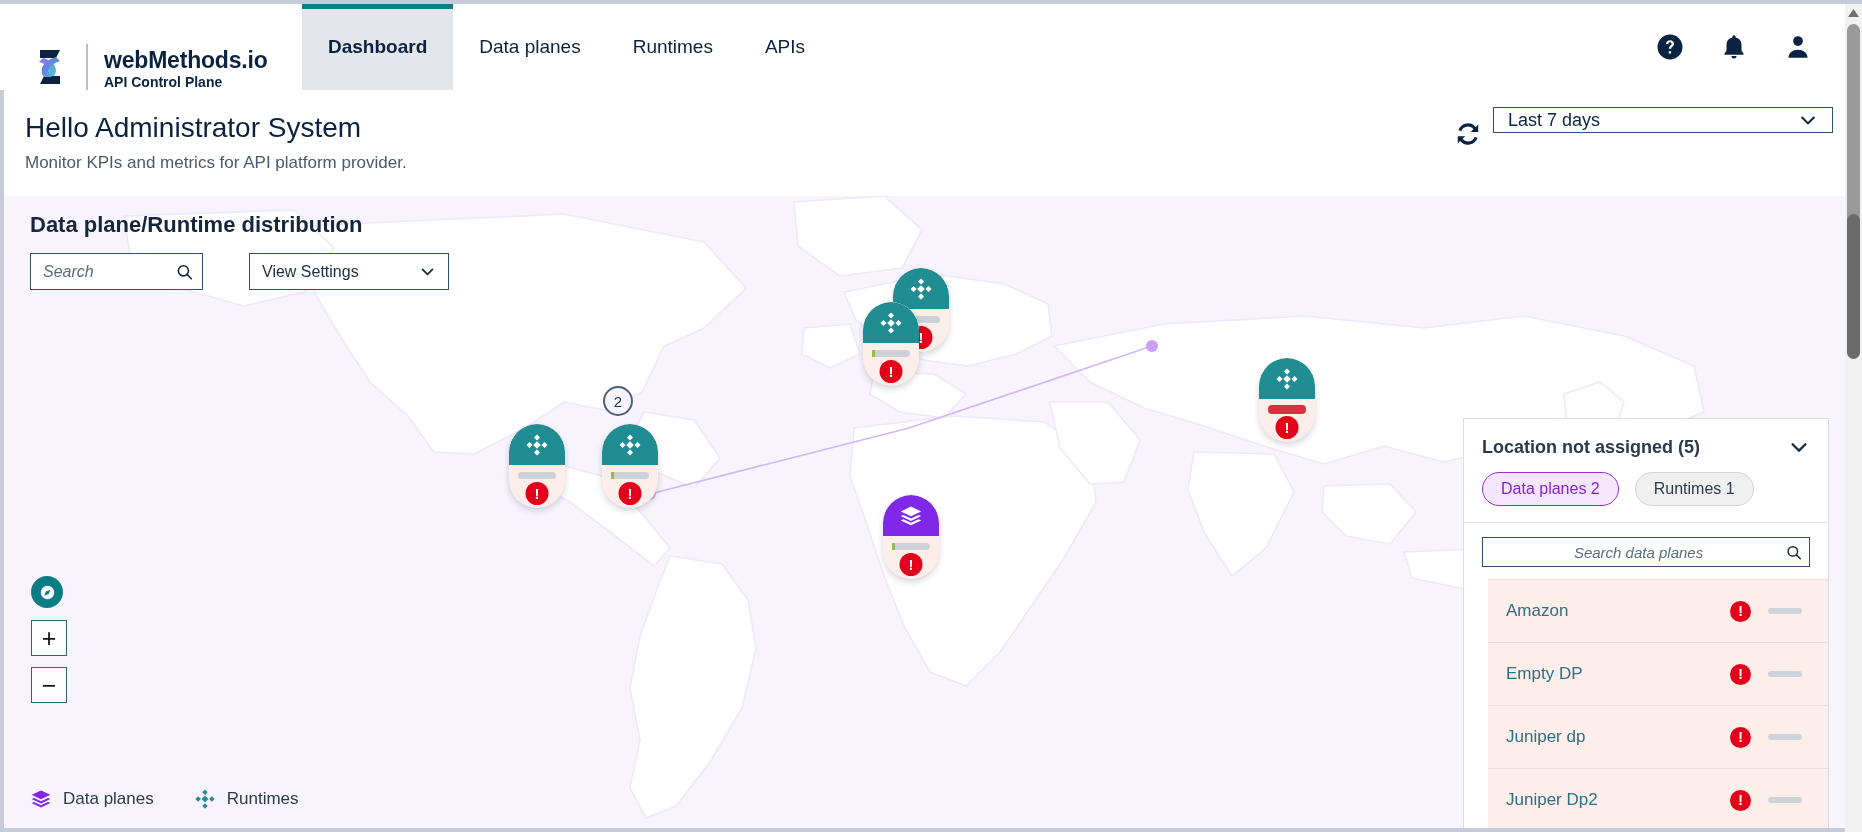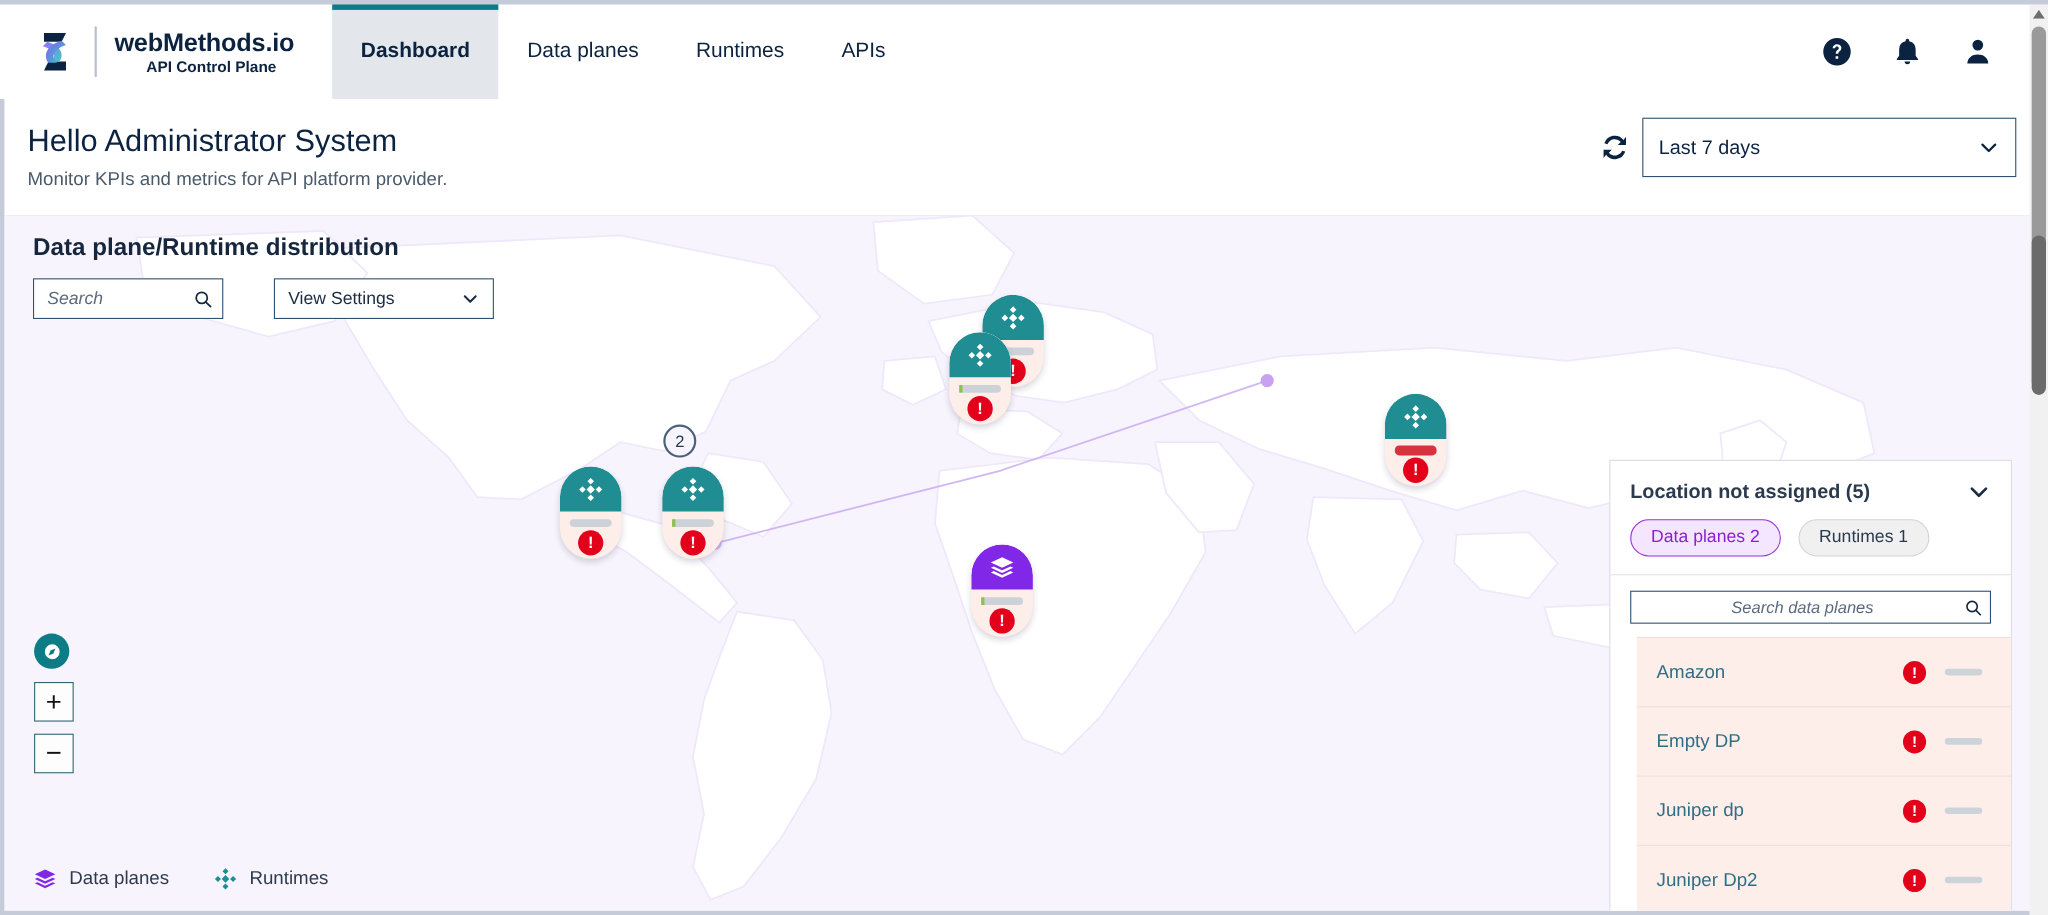"webMethods.io" .brand { align-items: center -> flex-end }
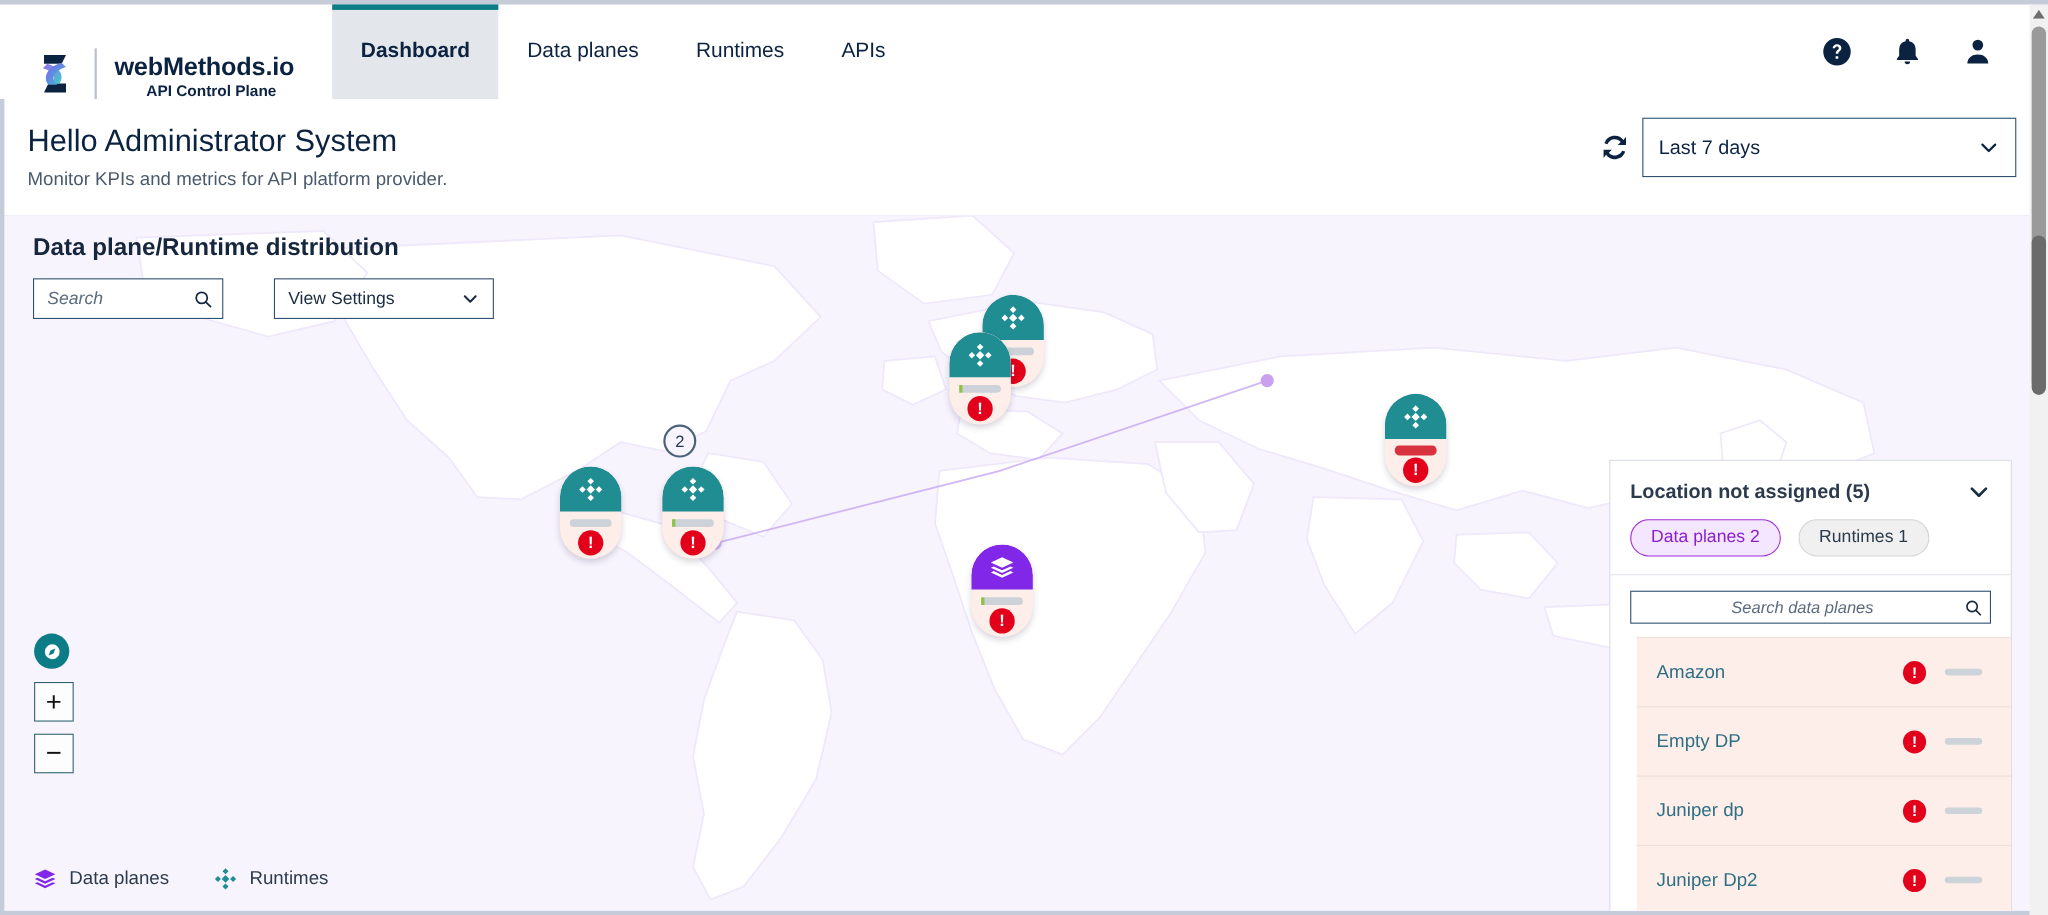"API Control Plane" .brand-sub { margin-left: 29px -> none }
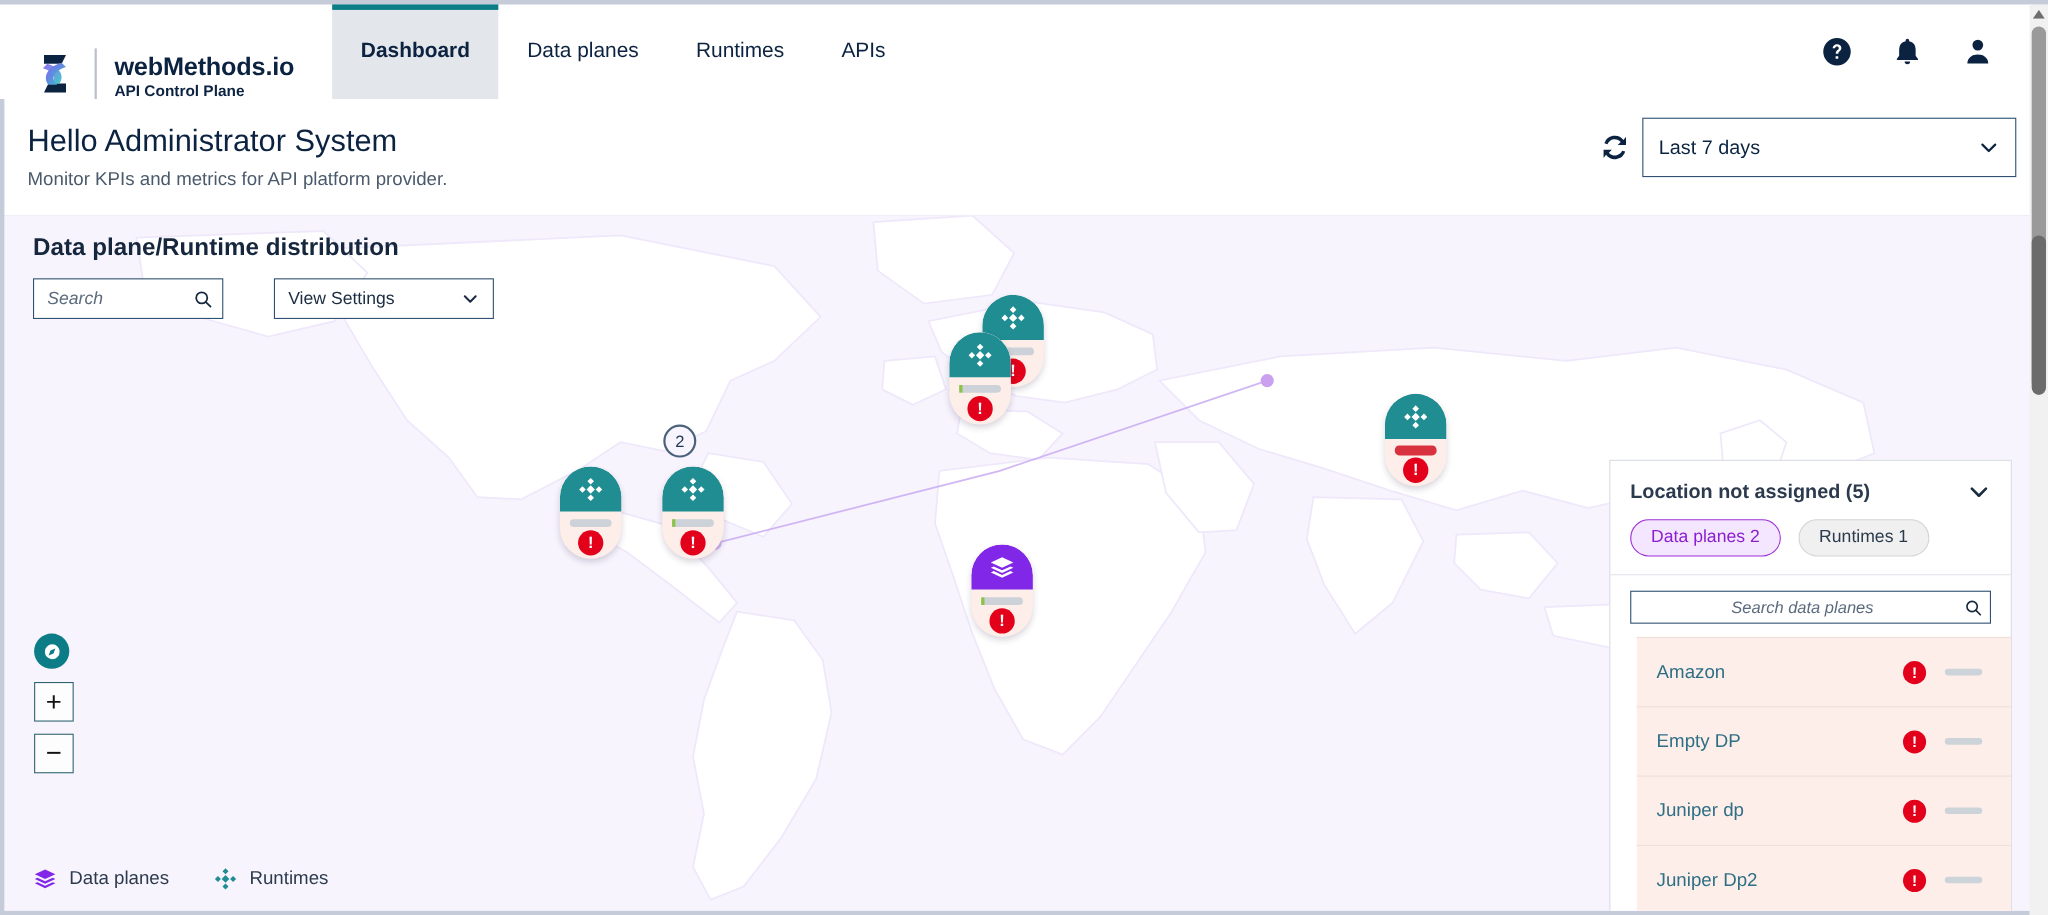"Last 7 days" .range-select { height: 54px -> 26px }
